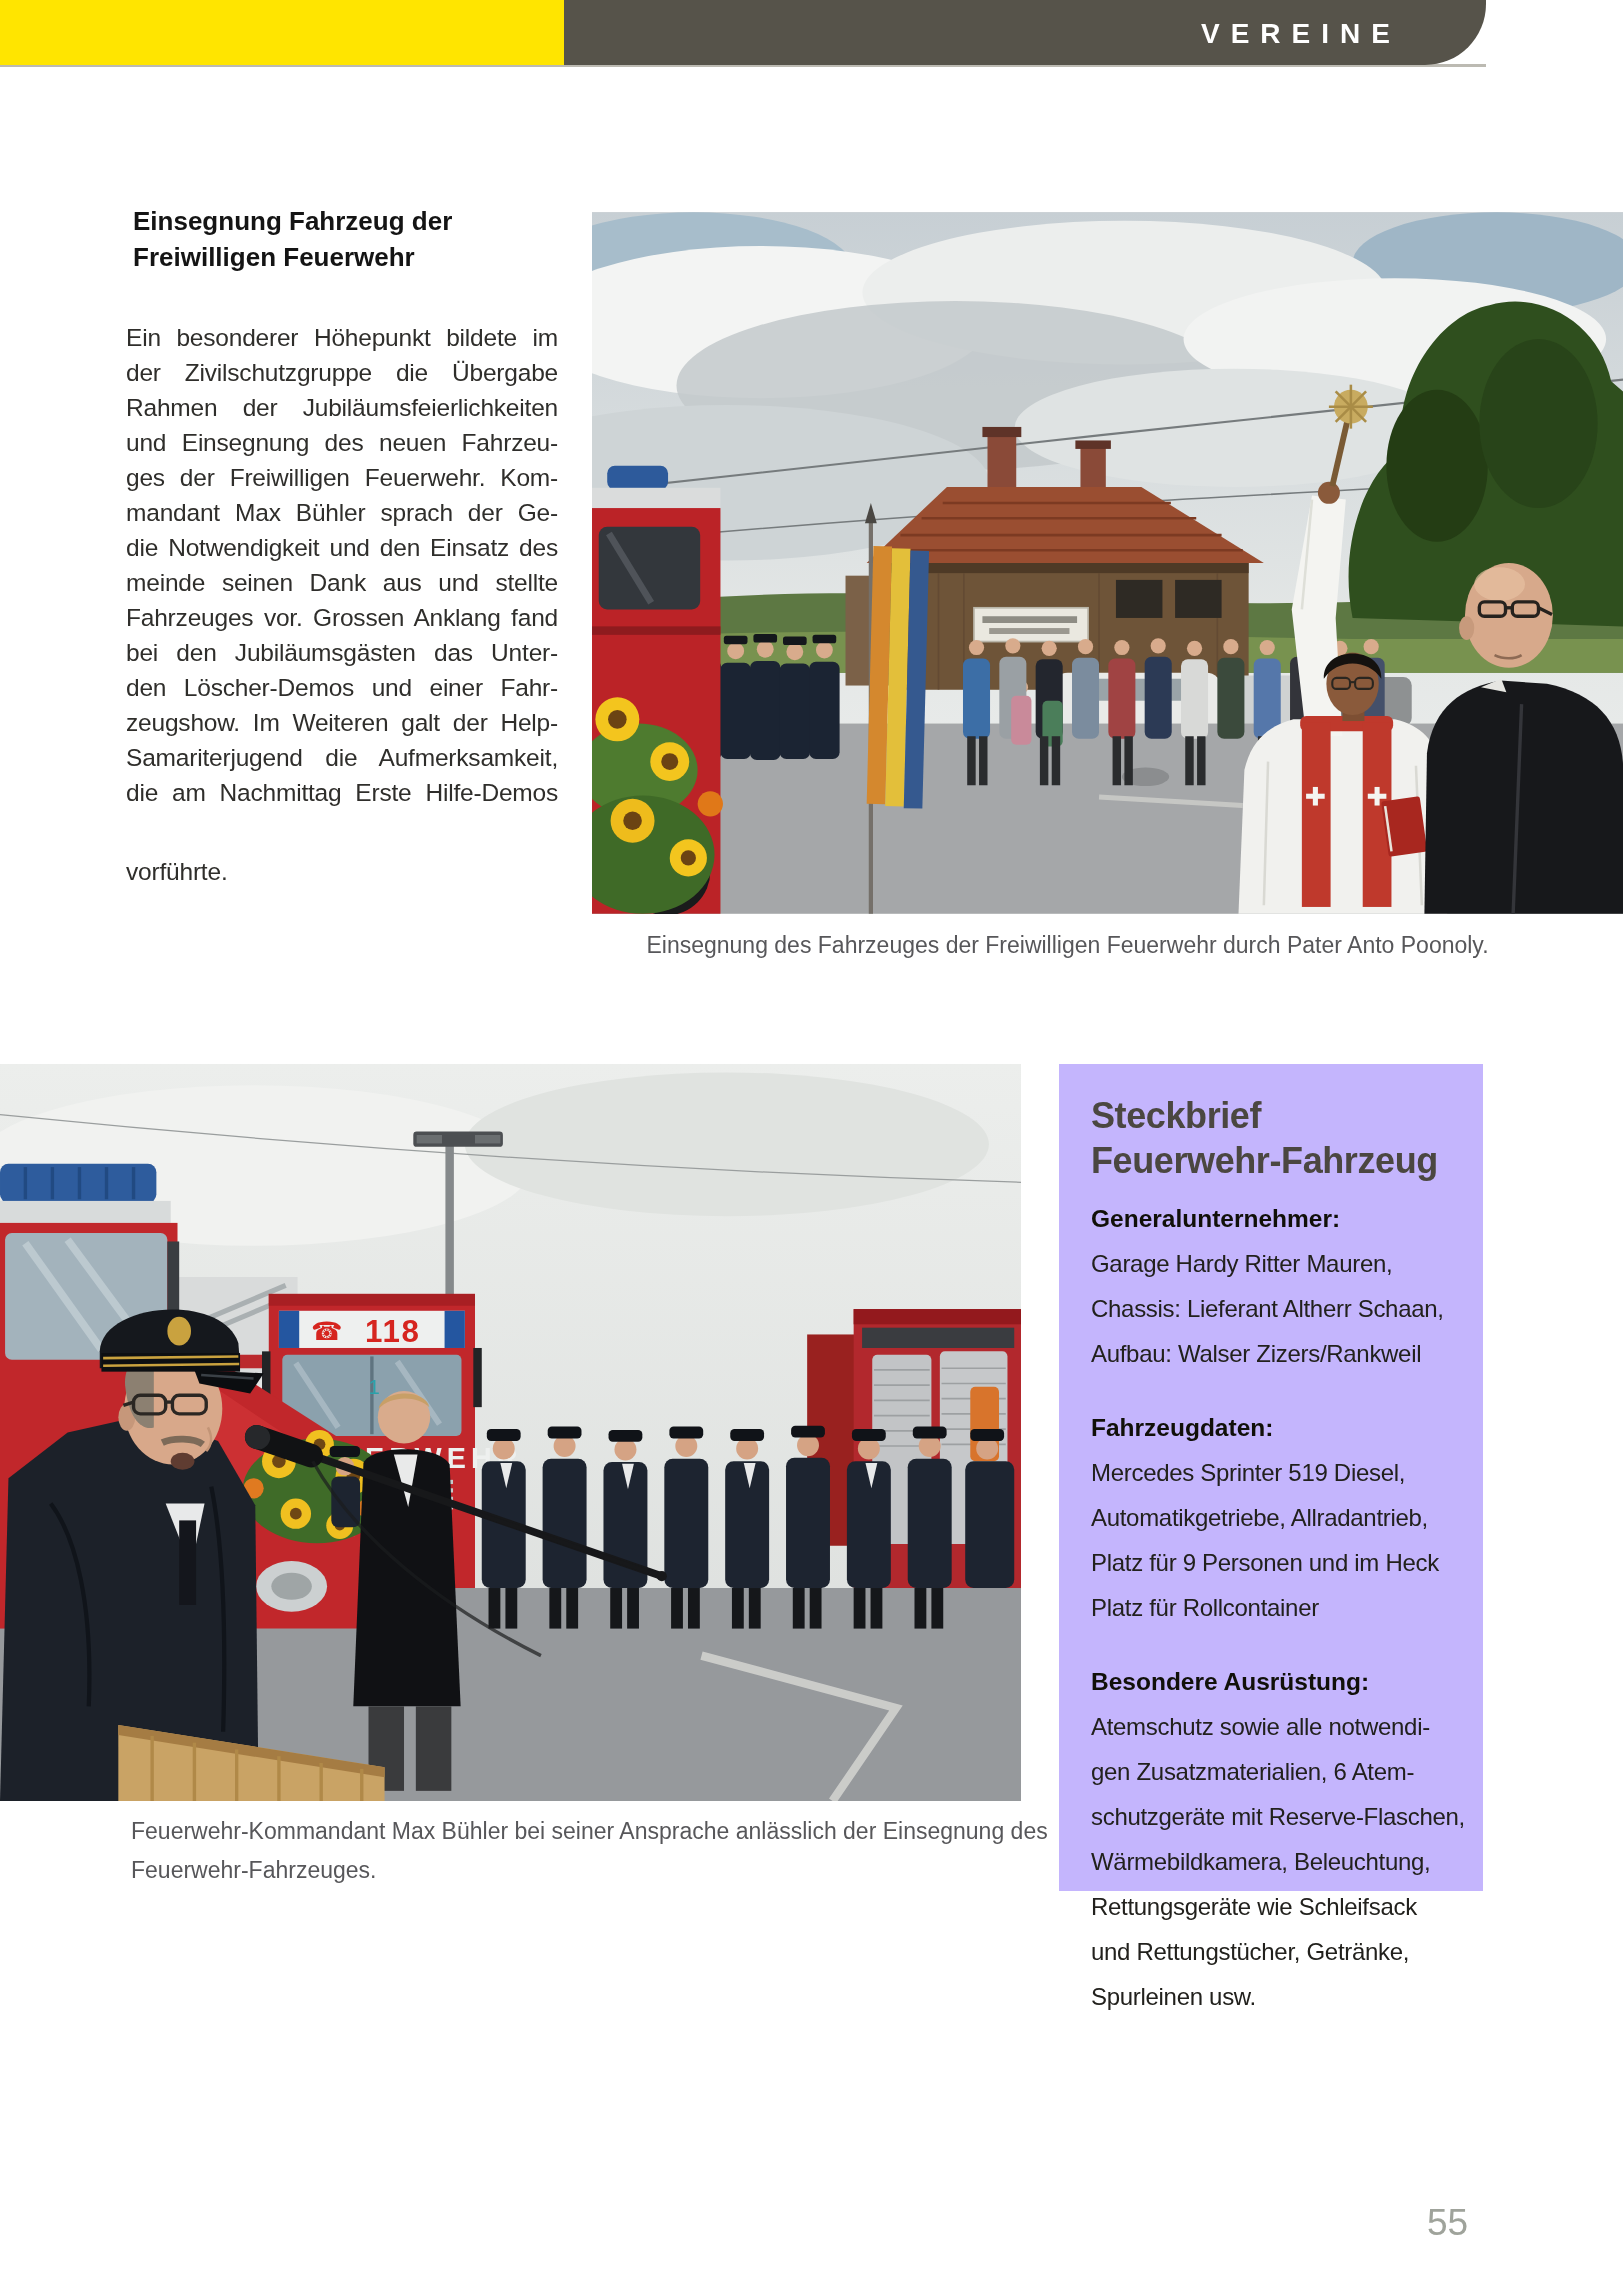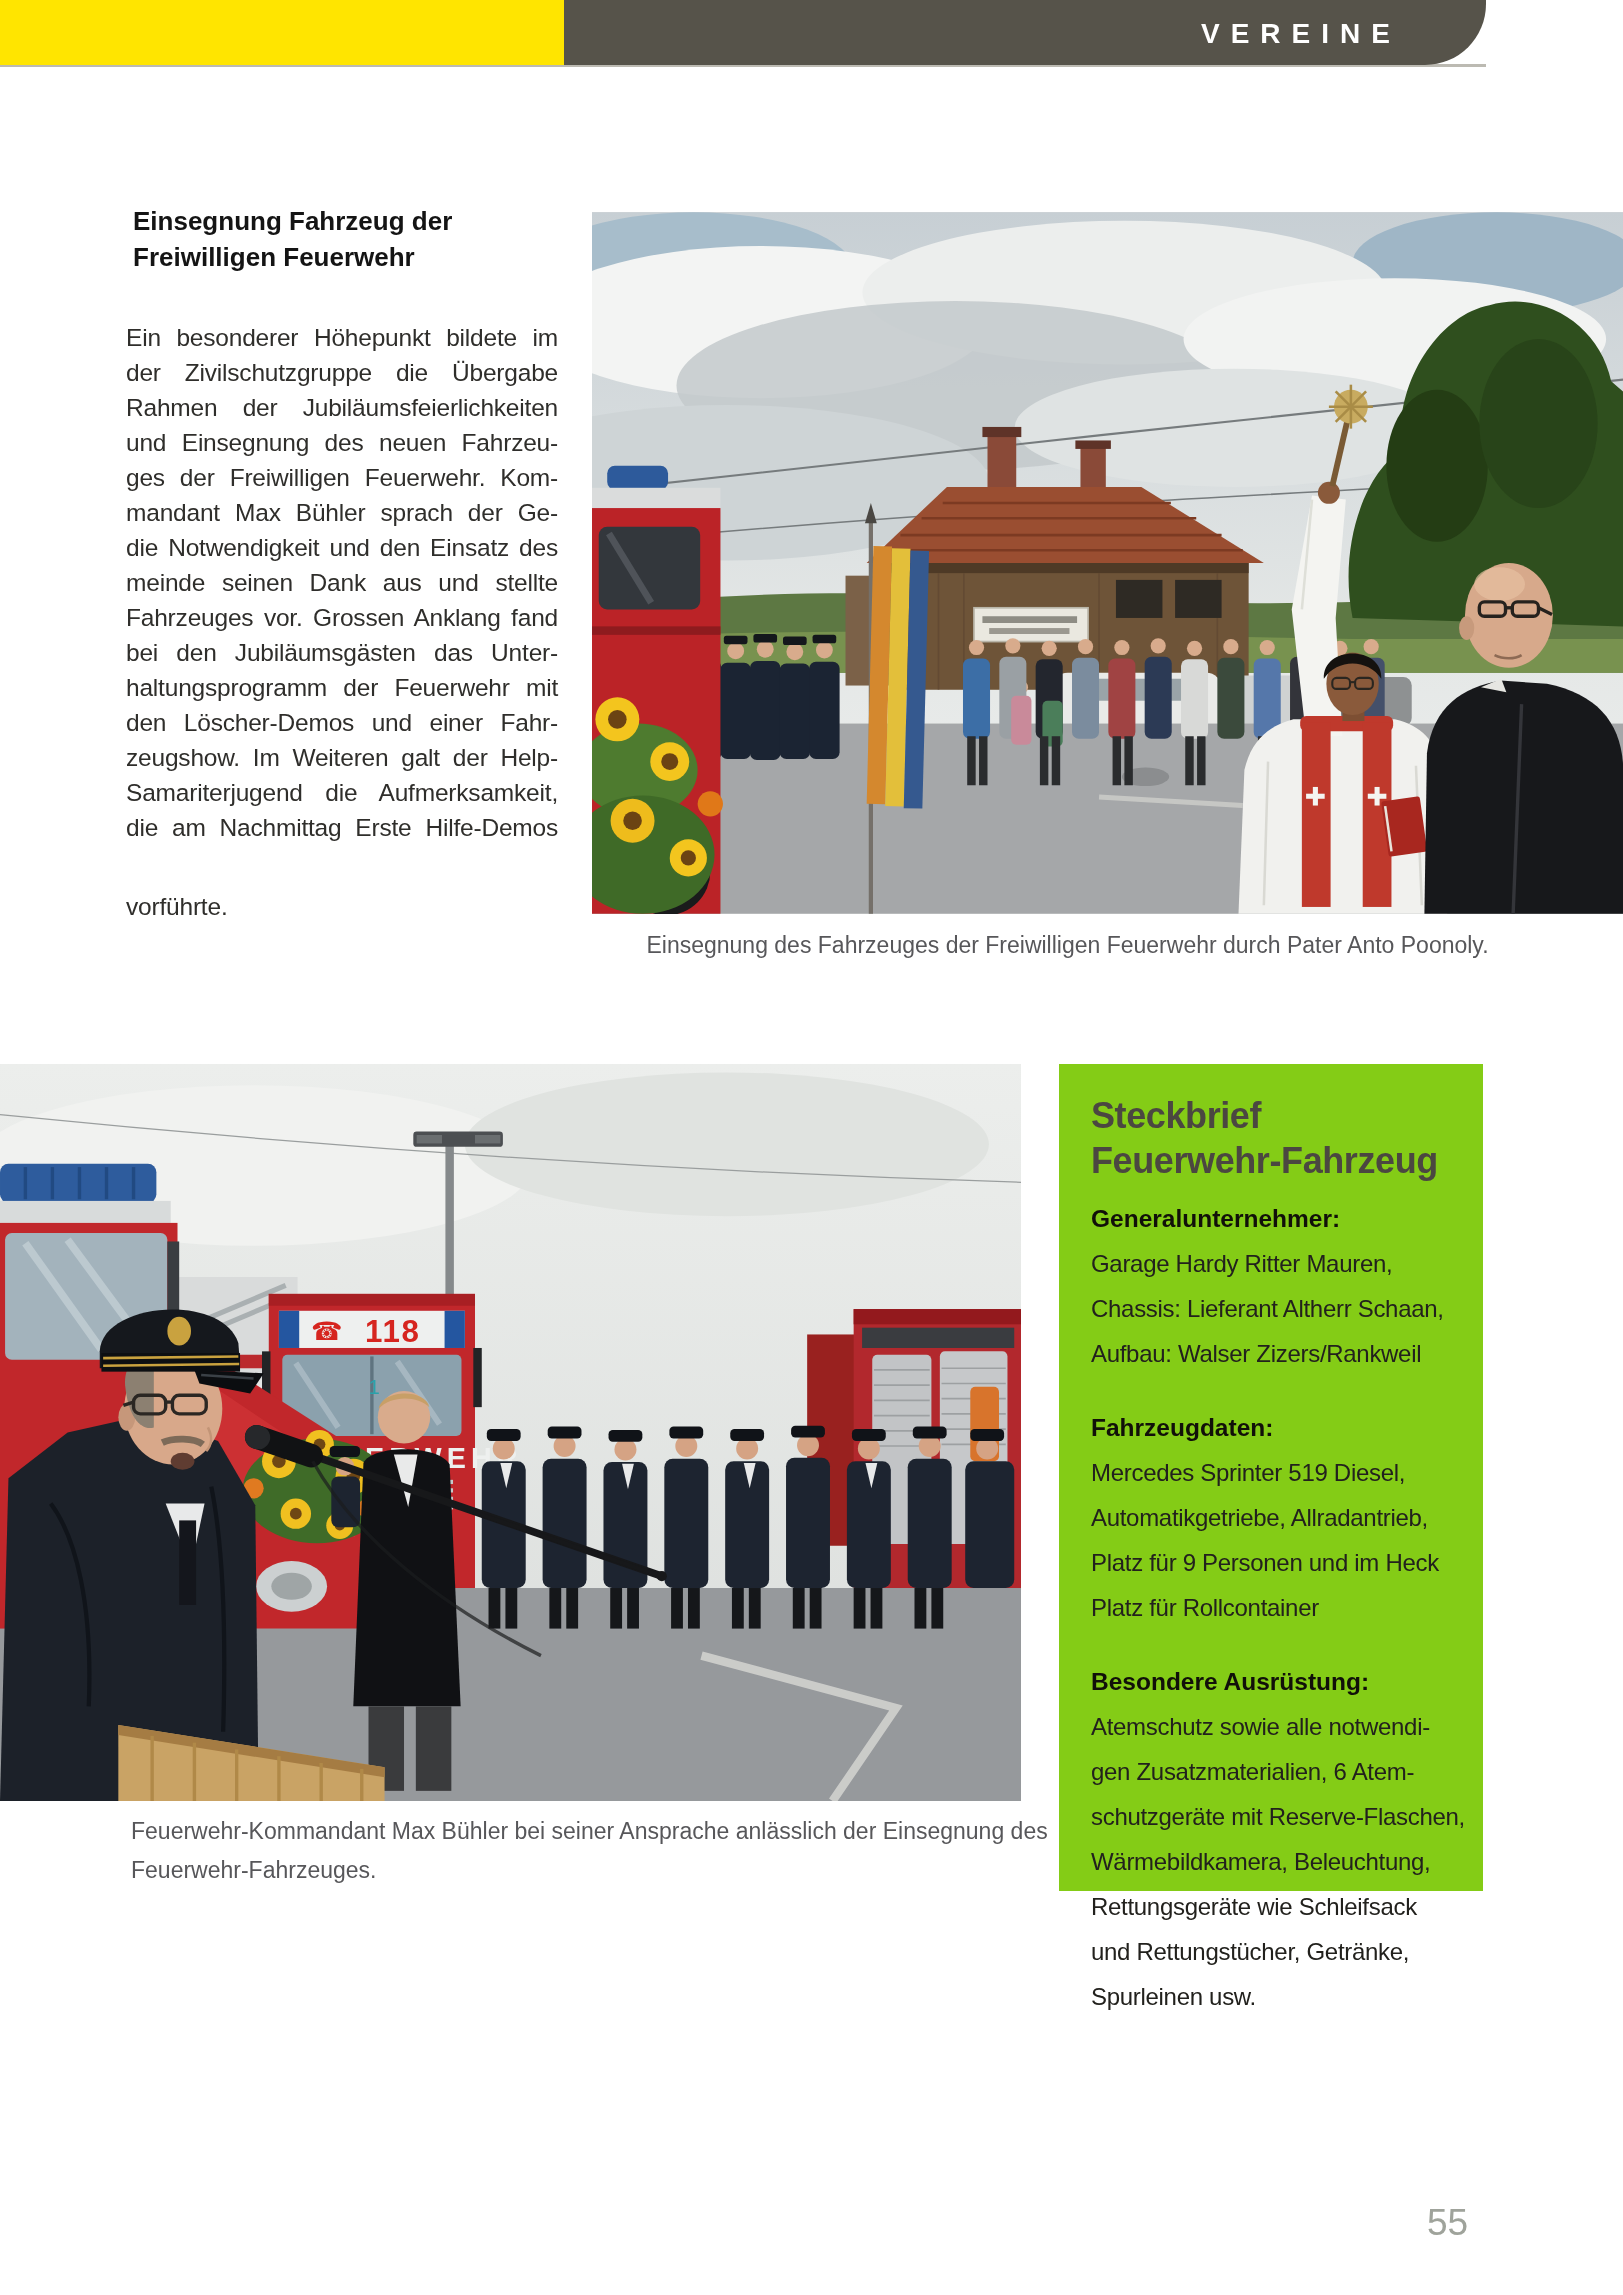"haltungsprogramm der Feuerwehr mit" div.jline { html: <div>haltungsprogramm der Feuerwehr mit</div> -> none }
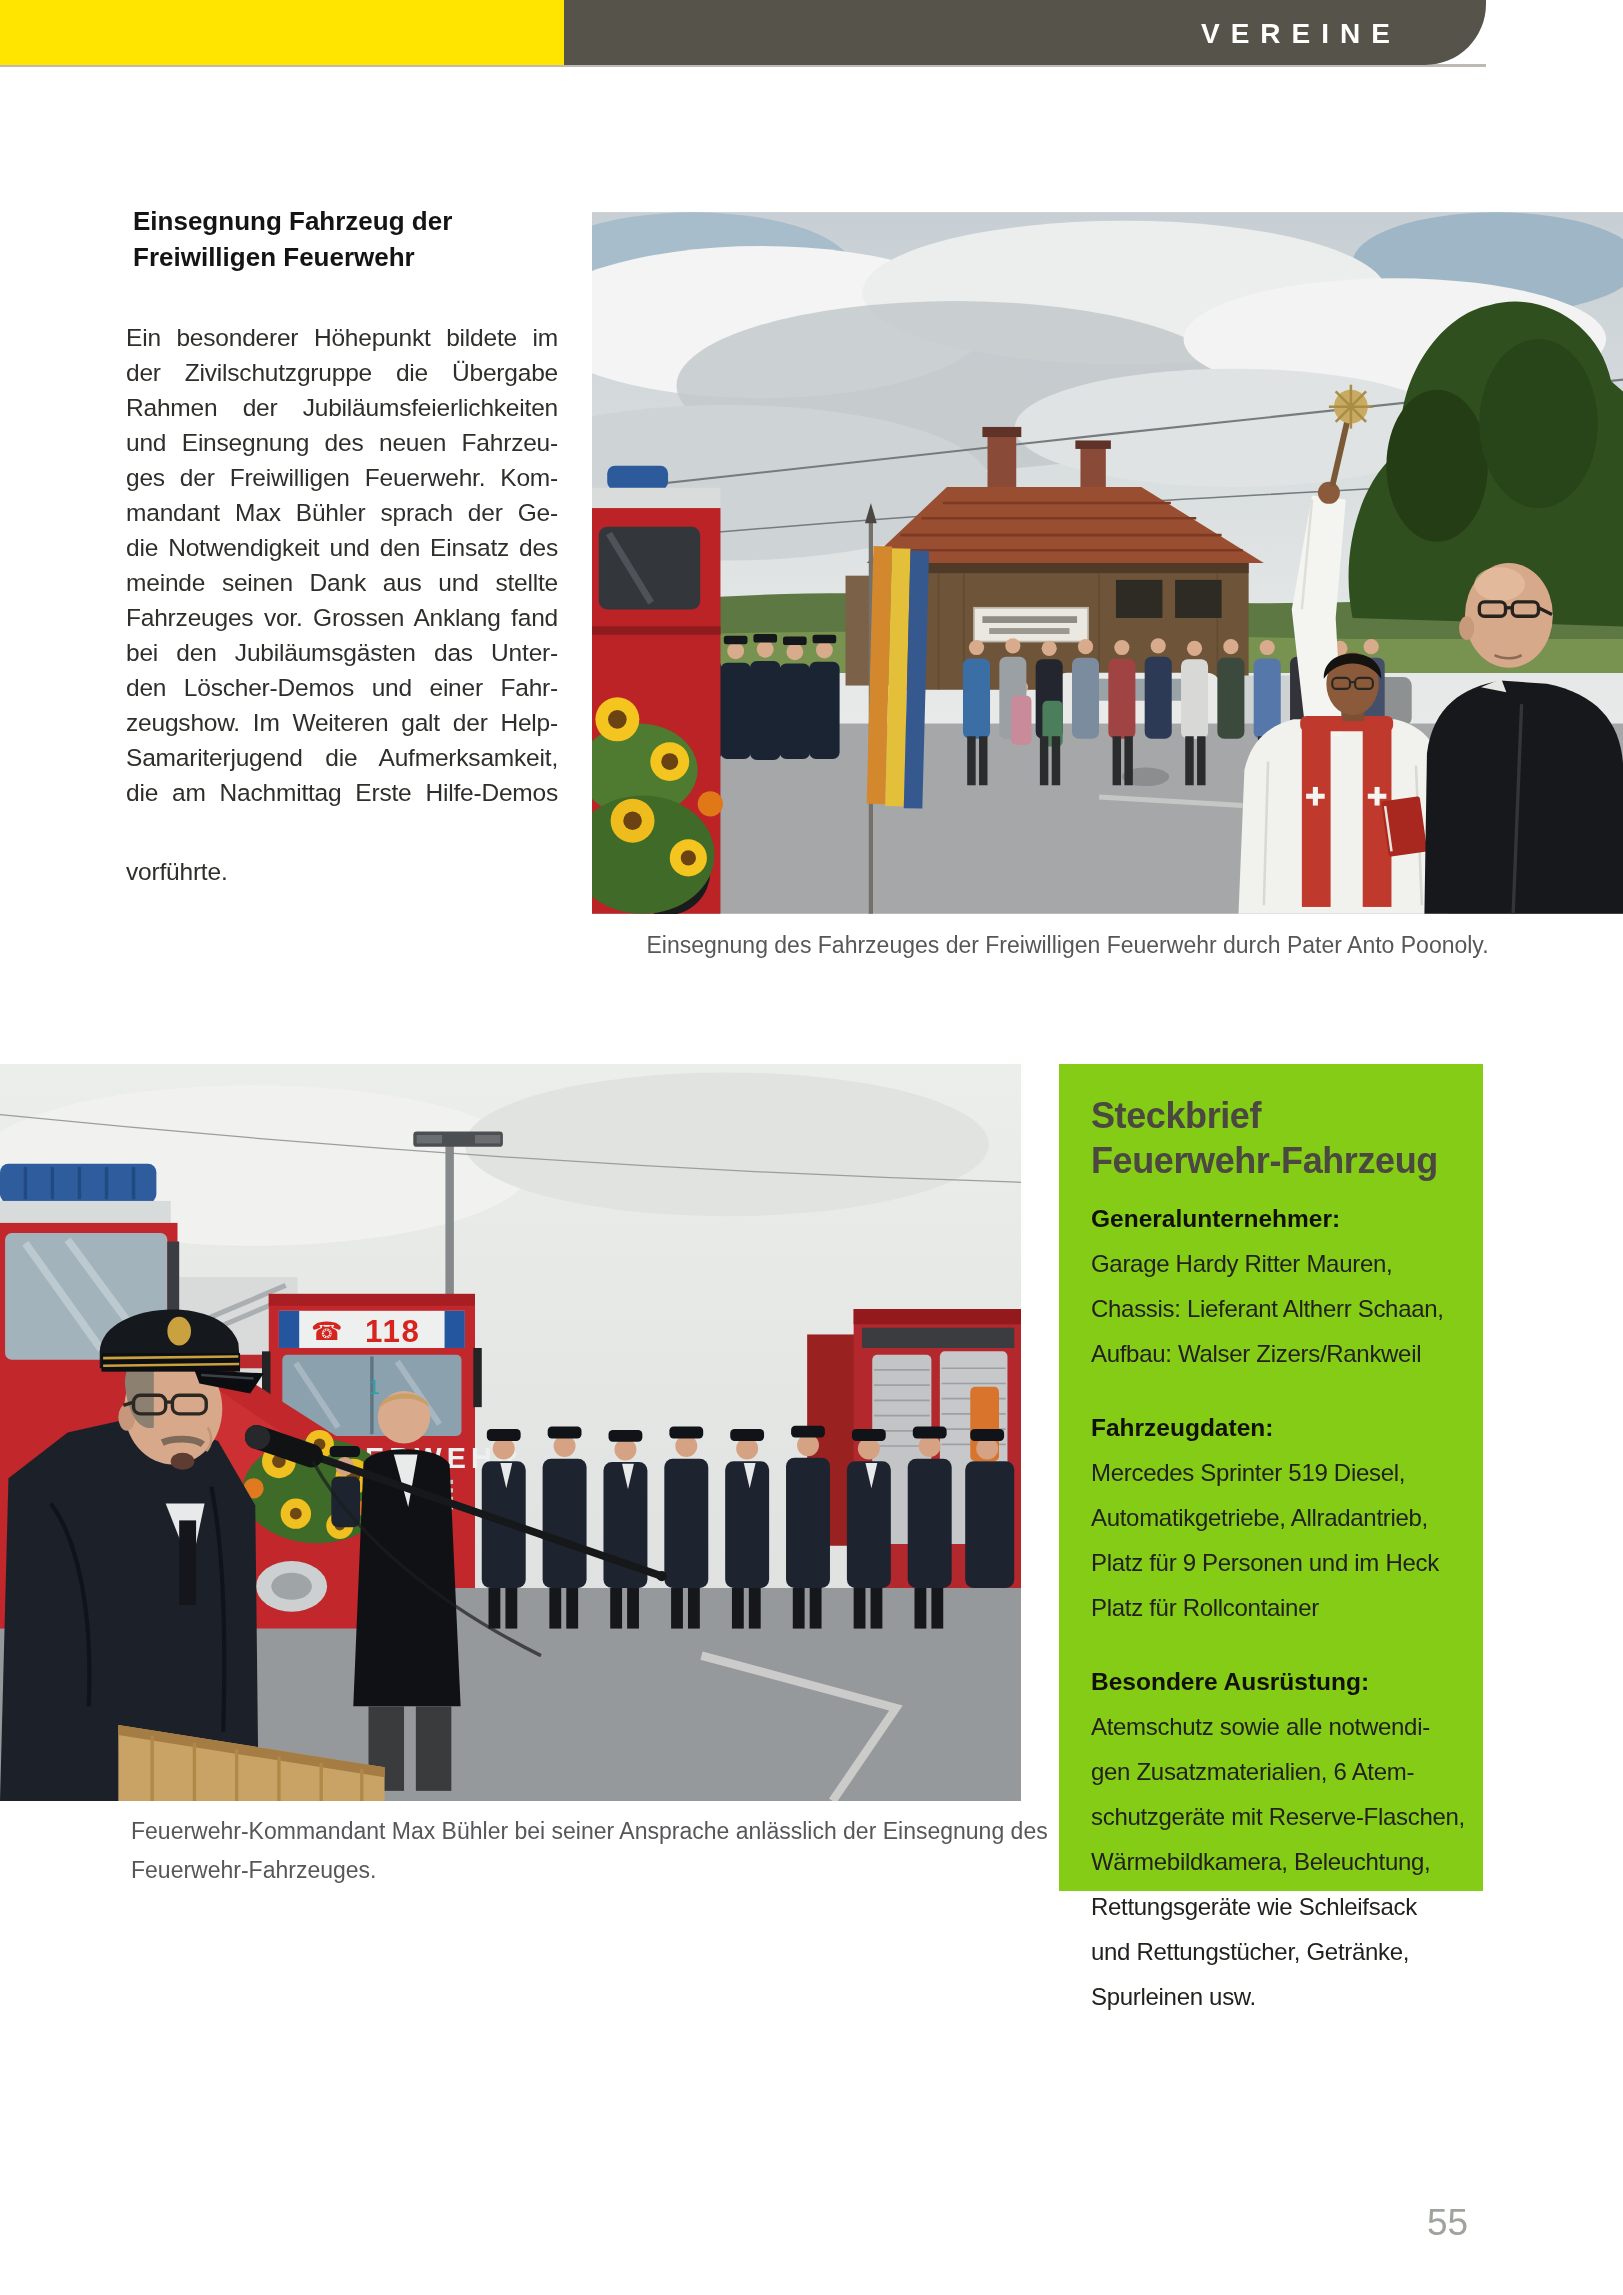"Steckbrief" .ibox { background: #84cc16 -> #c4b5fd }
